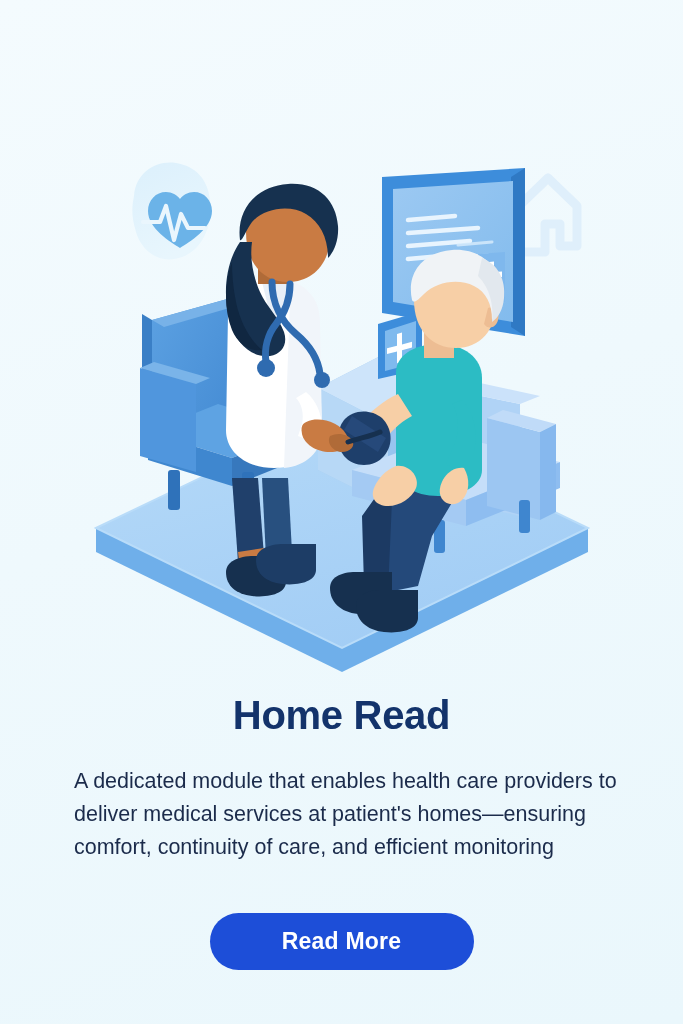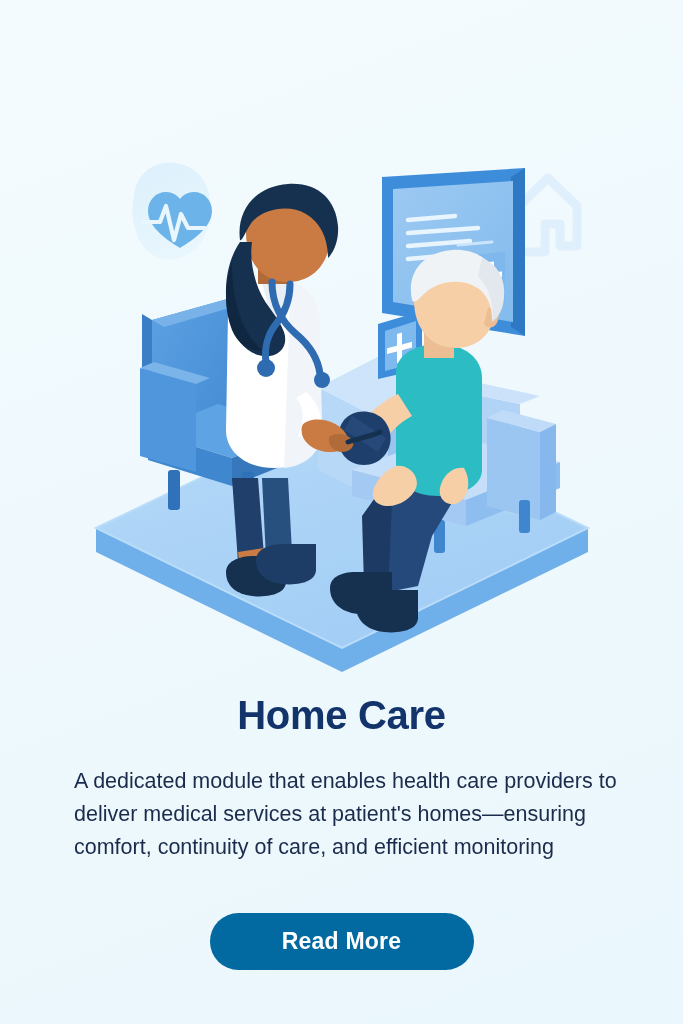"Home Care" h1.title { text: Care -> Read }
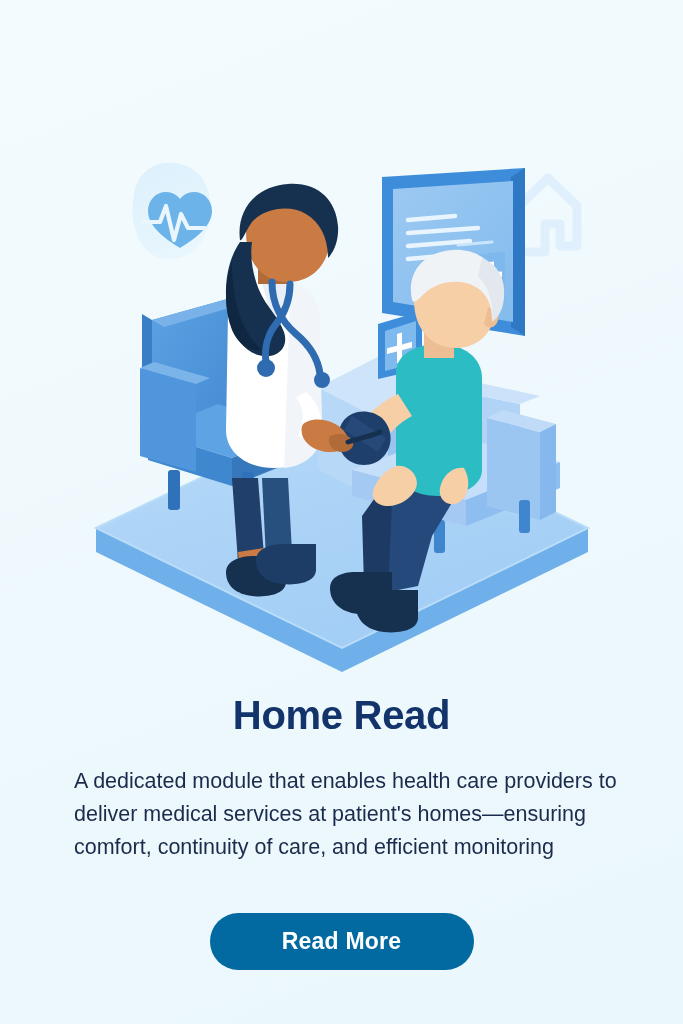"Read More" .read-more-btn { background: #0369a1 -> #1d4ed8 }
